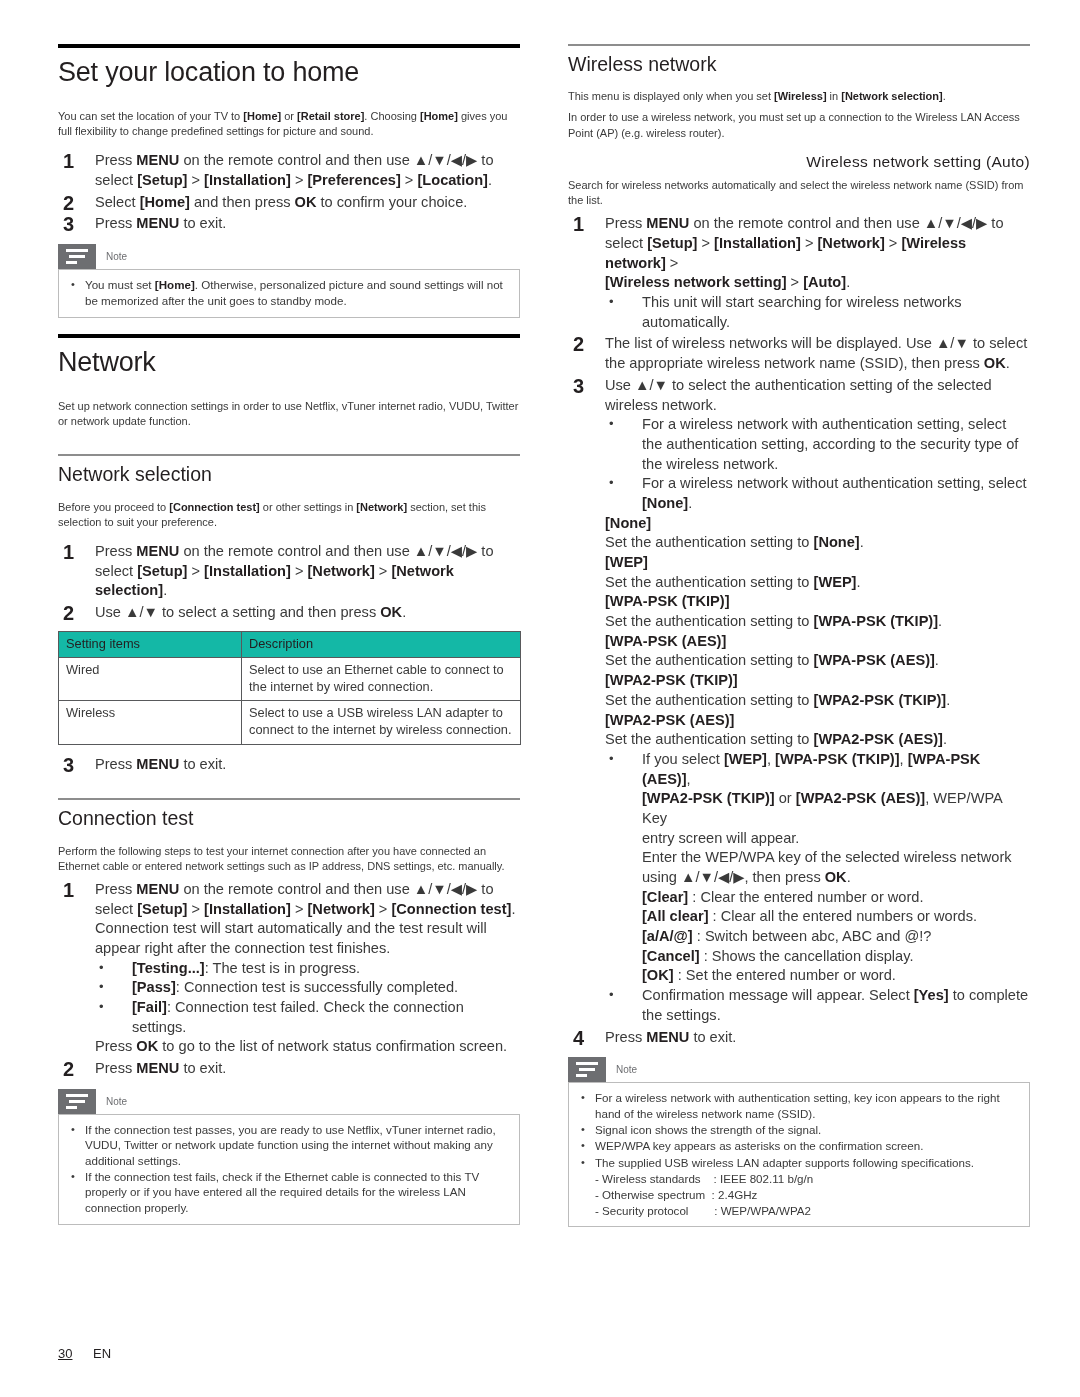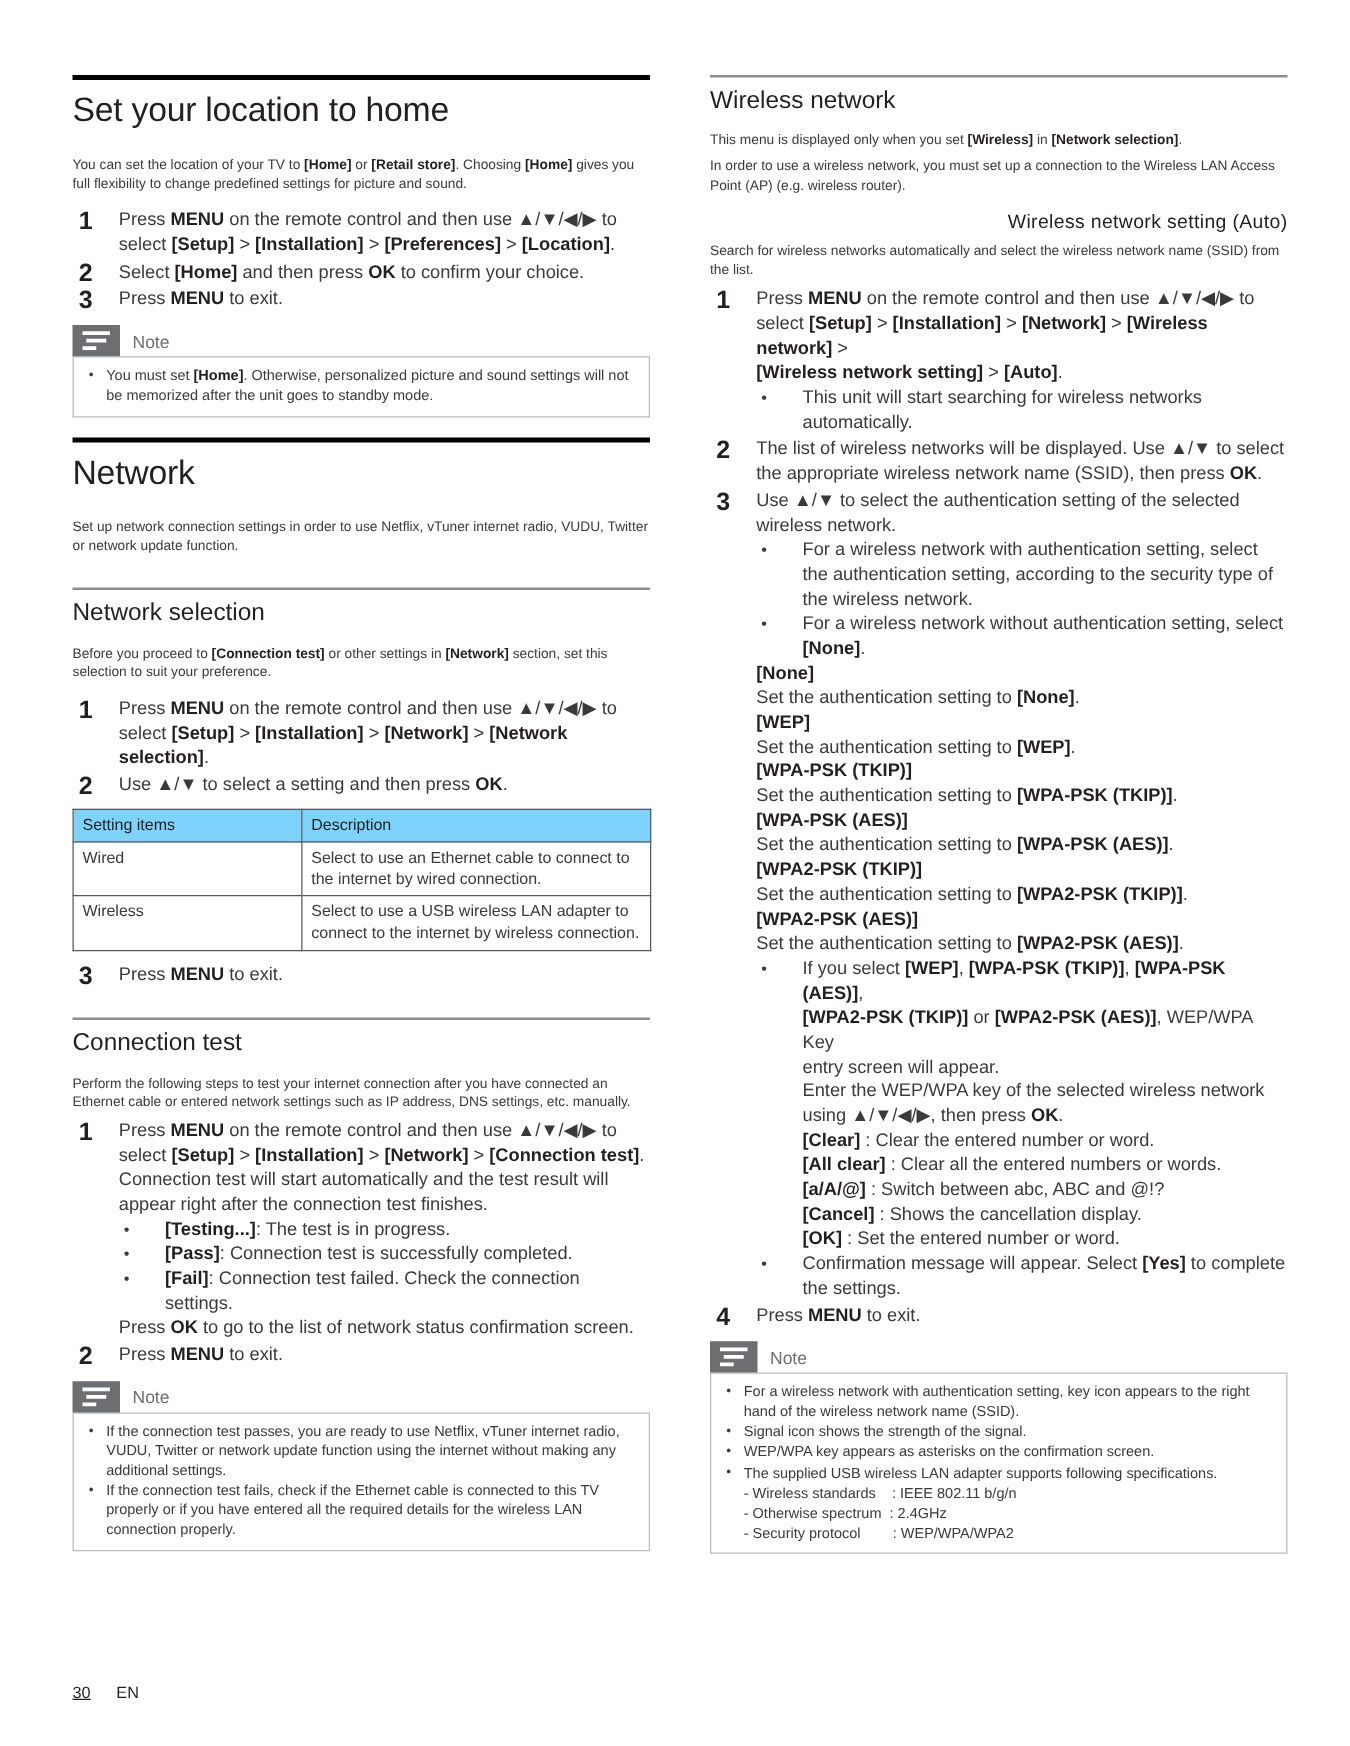"Set your location to home" .page { margin-top: 16px -> none }
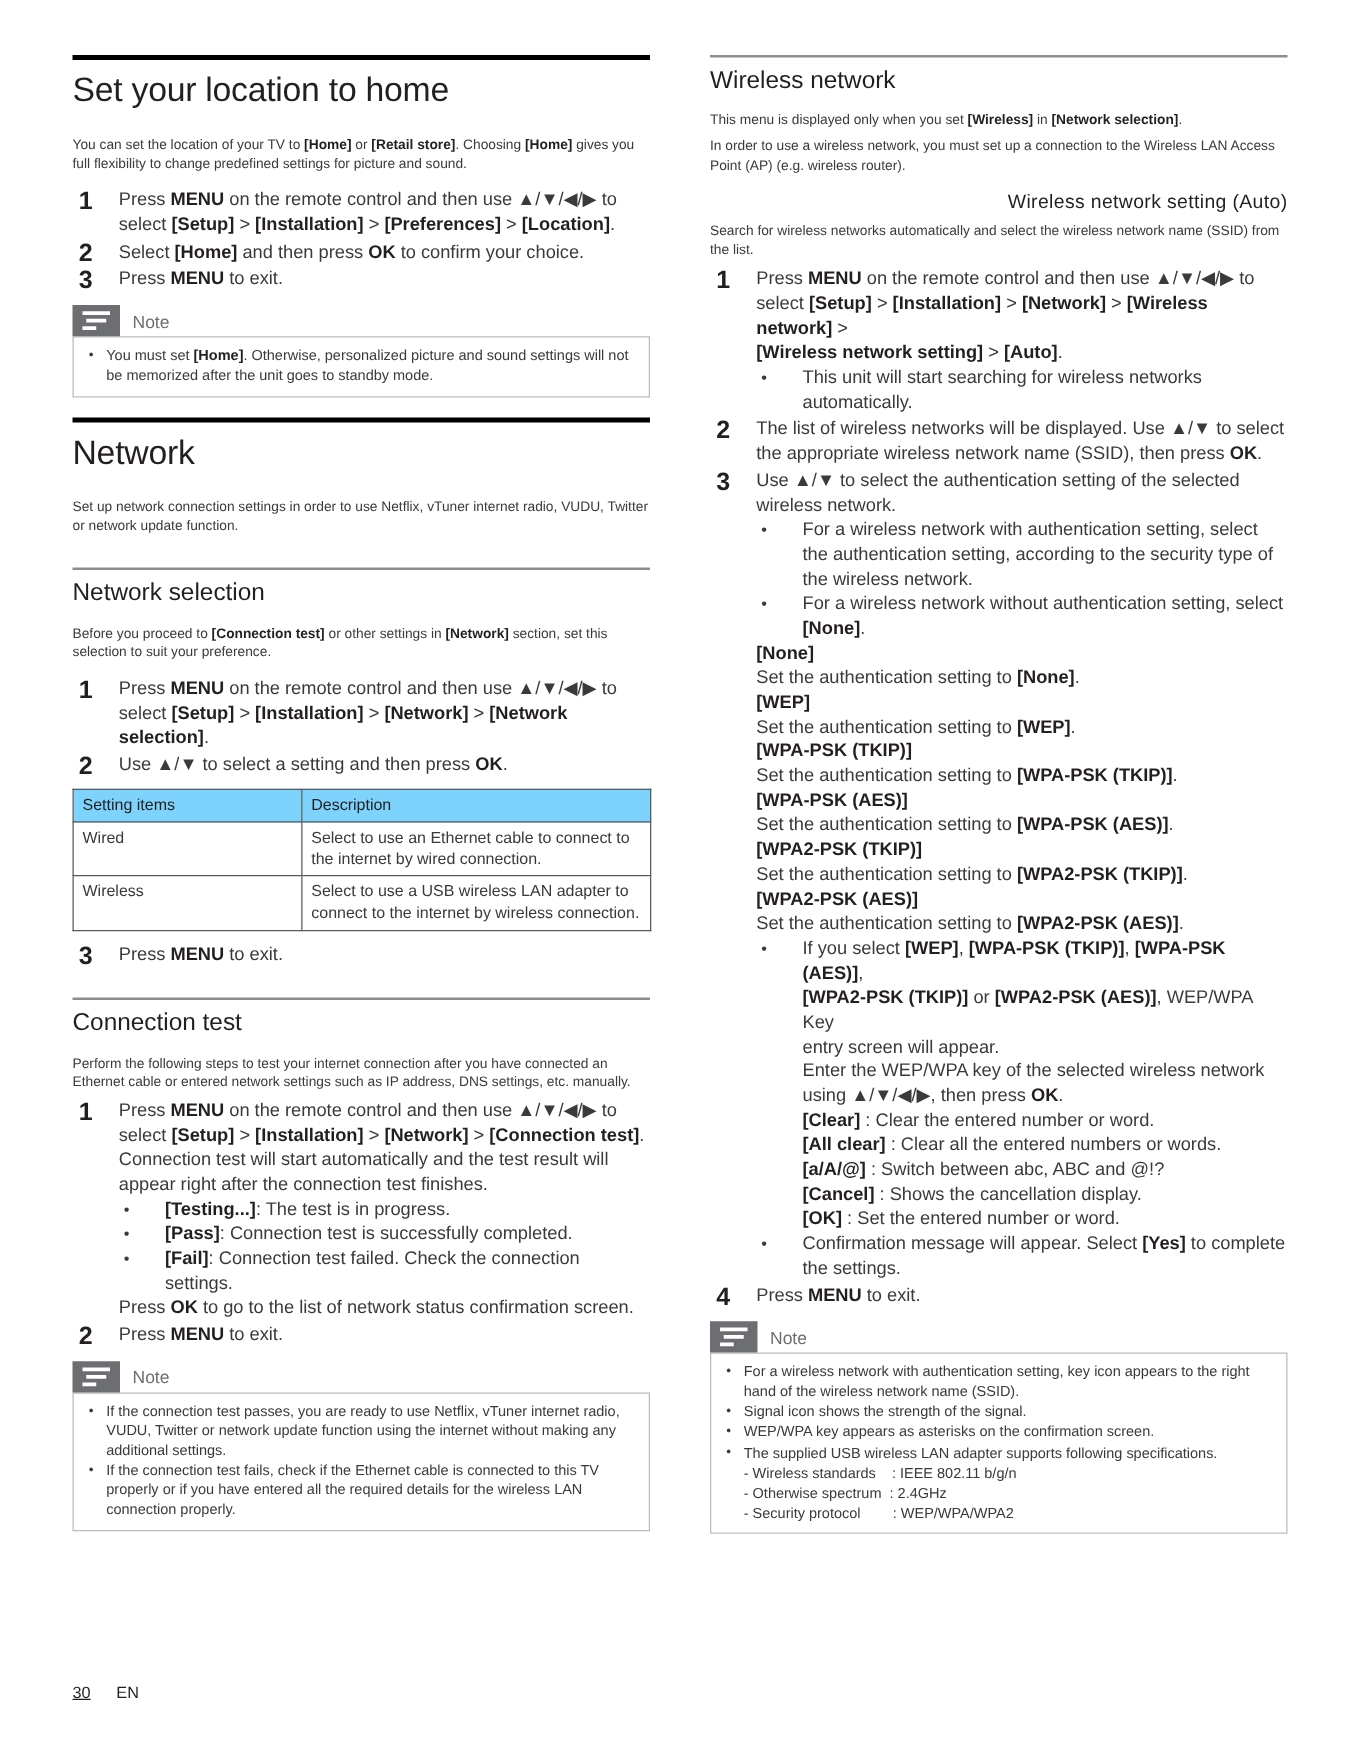"Note" .note-label { font-size: 14px -> 10px }
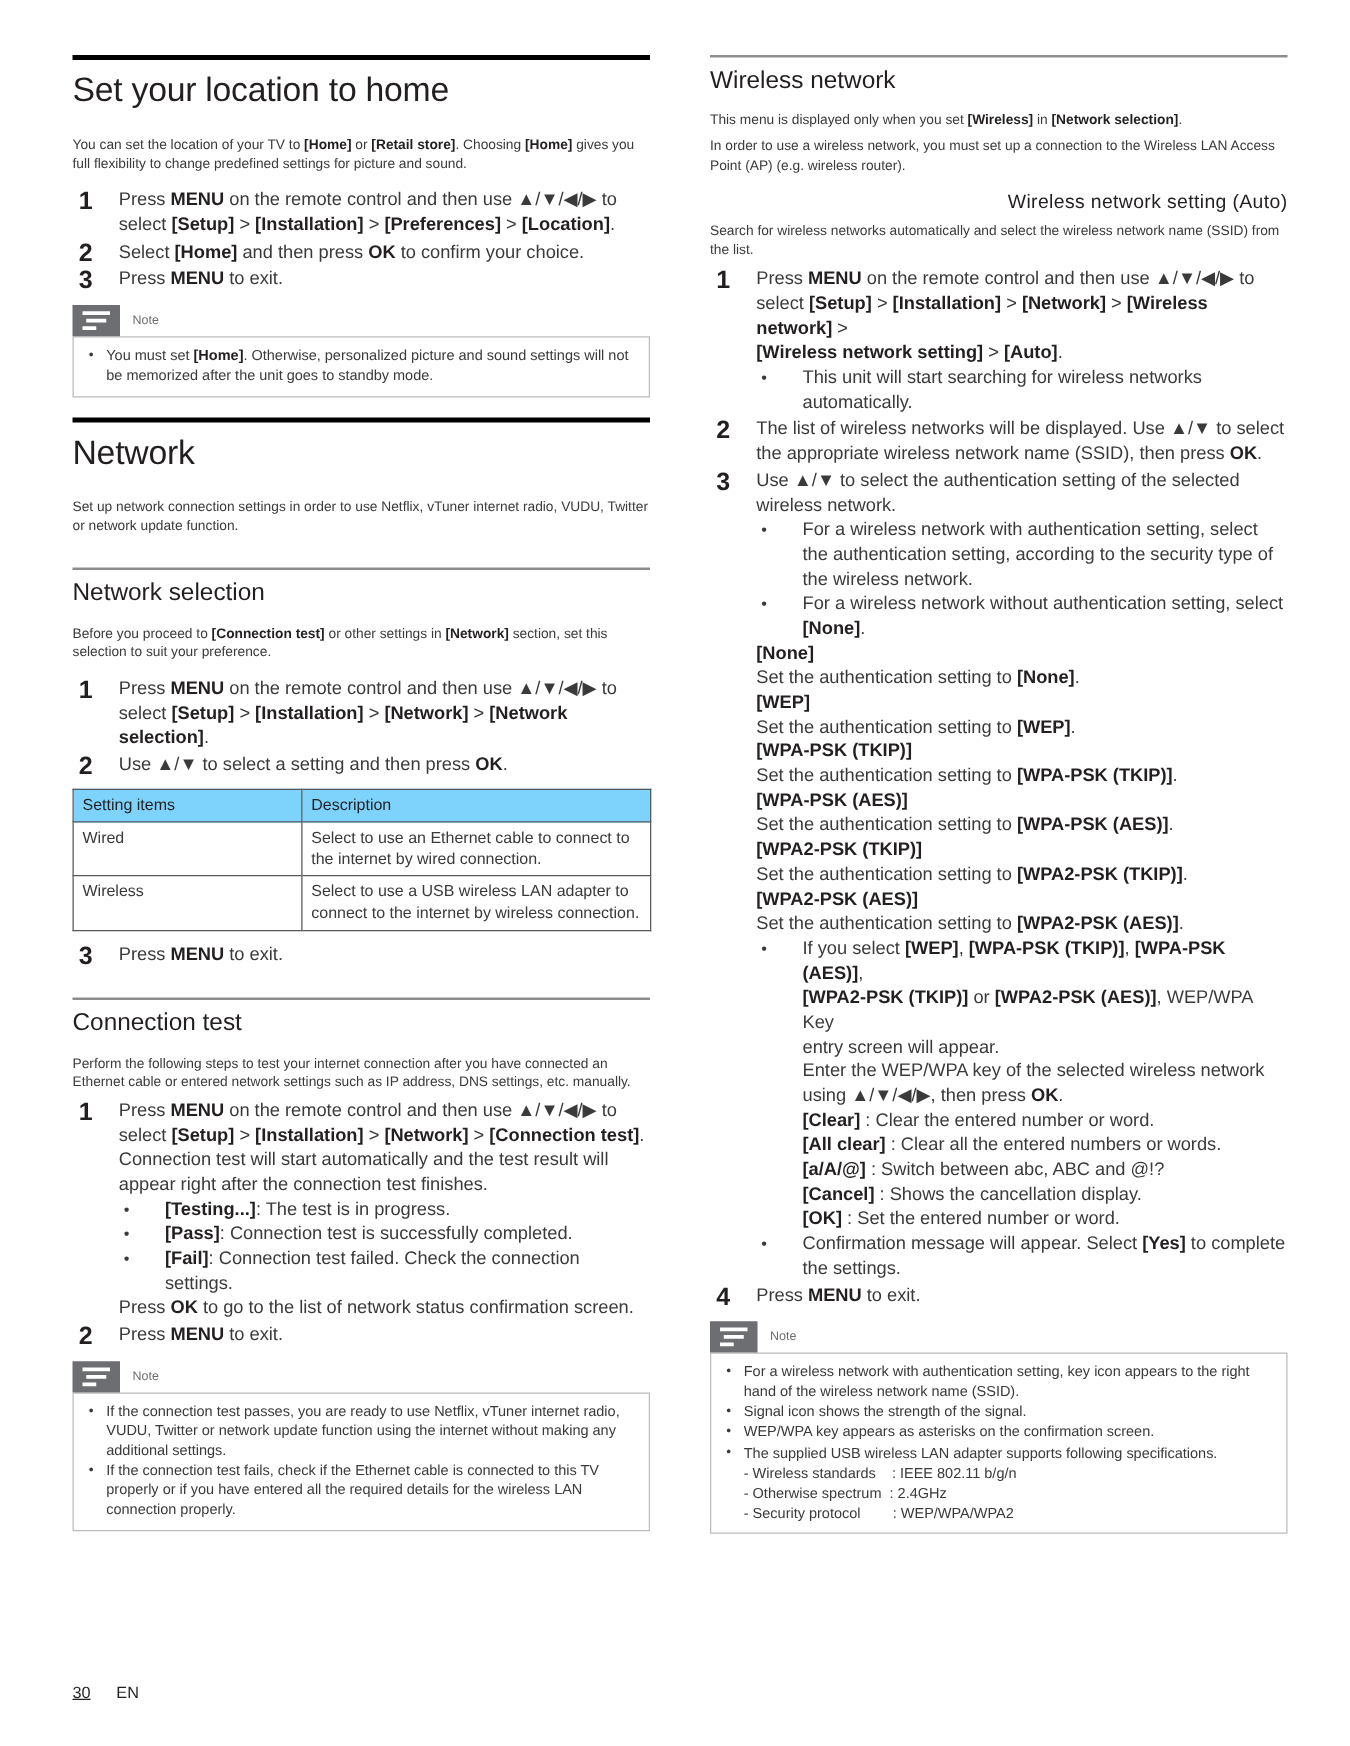"Setting items" table.settings th { background: #7dd3fc -> #14b8a6 }
